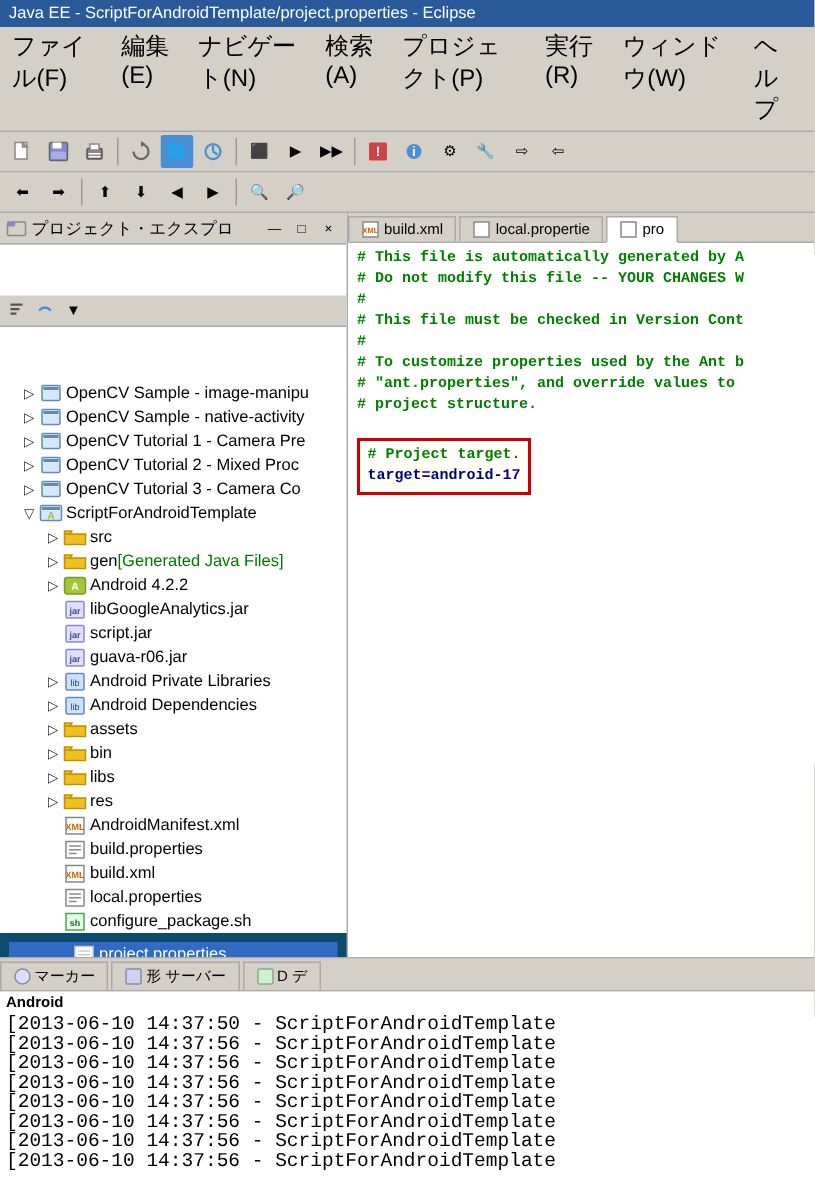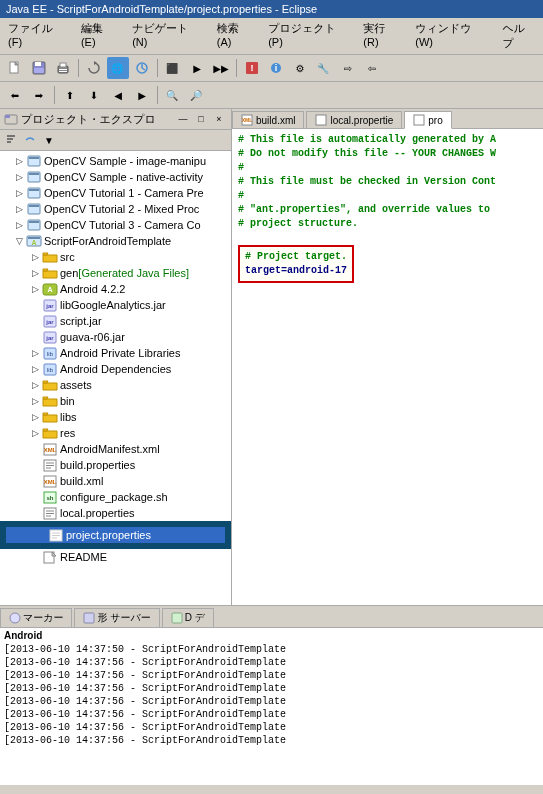"ファイル(F)" .menu-bar { font-size: 11px -> 16px }
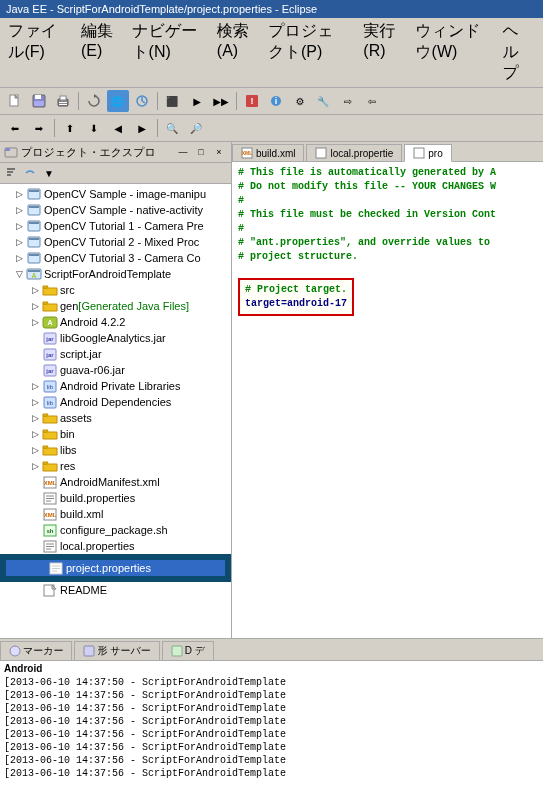"プロジェクト・エクスプロ" .left-panel { gap: none -> 34px }
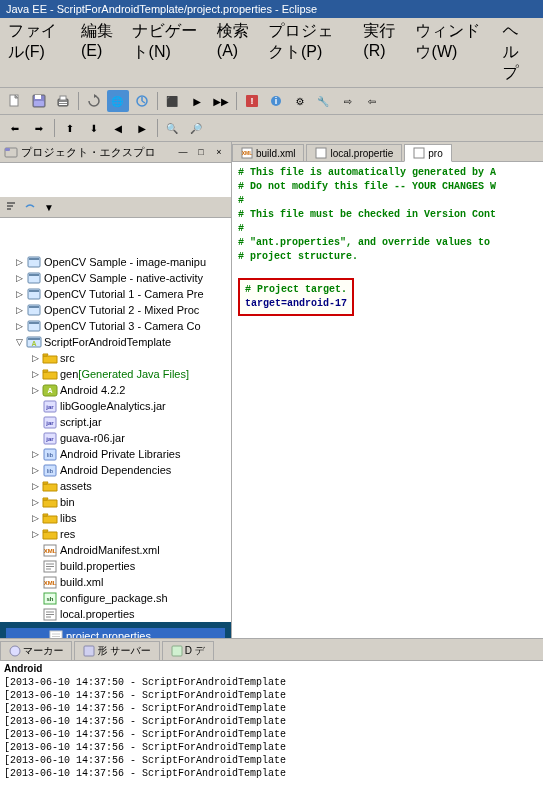"# To customize properties used" div.comment-line { html: none -> <div># To customize properties used by the Ant b</div> }
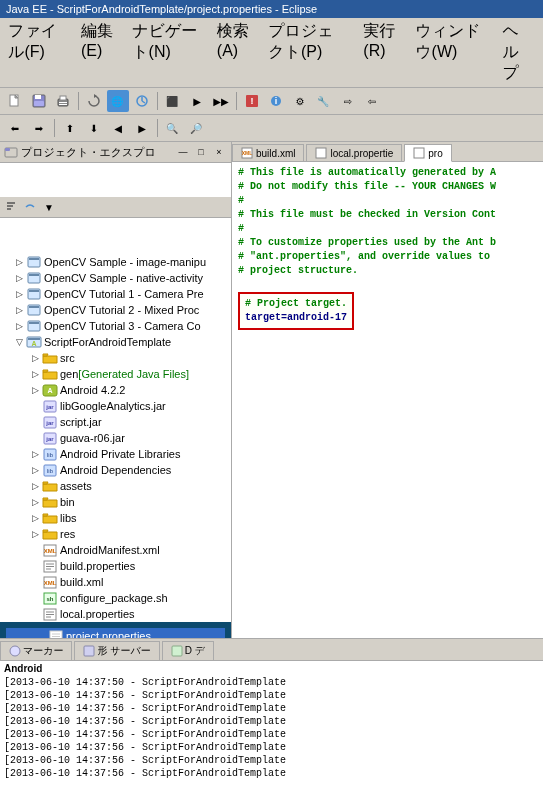"configure_package.sh" div.tree-item { order: before "local.properties" -> after "local.properties" }
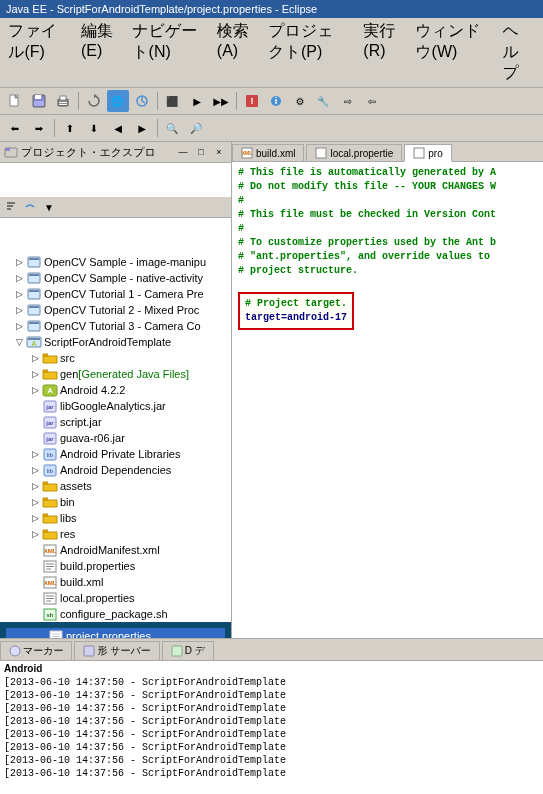"[2013-06-10 14:37:50 -" .console-line { font-size: 10px -> 13px }
